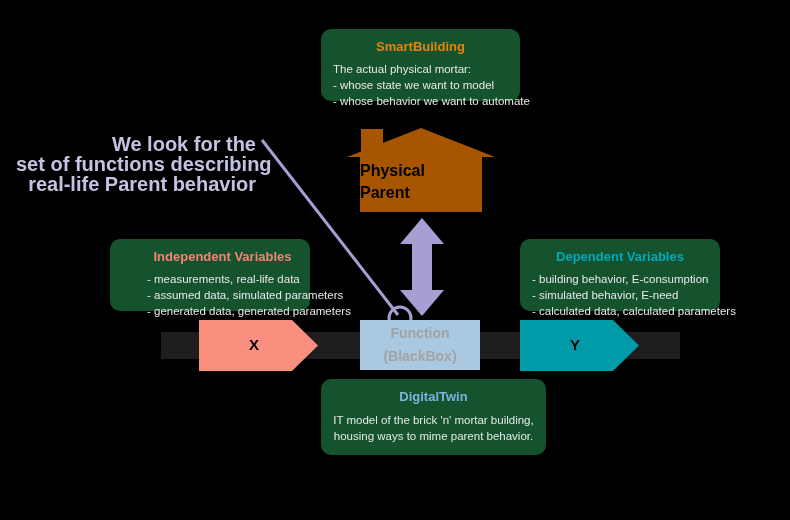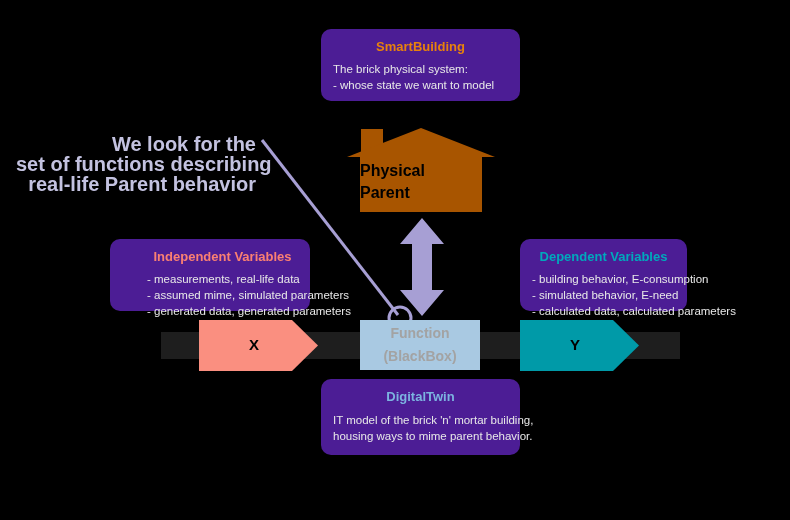"SmartBuilding" .card { background: #4c1d95 -> #14532d }
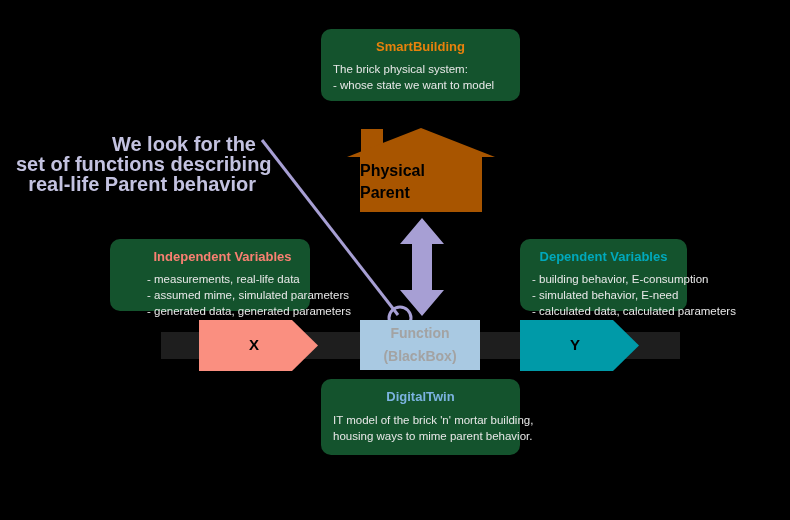"The brick physical system:" div.card-line { text: brick physical system -> actual physical mortar }
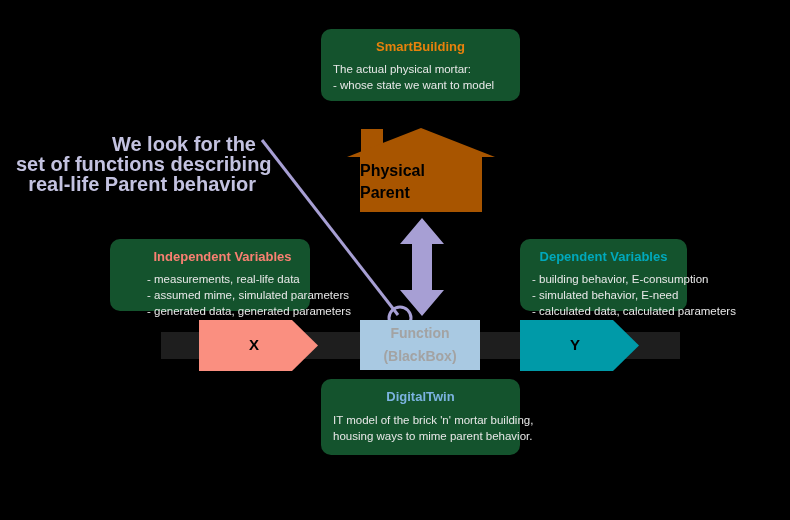"- whose behavior we want" div.card-line { html: none -> <div>- whose behavior we want to automate</div> }
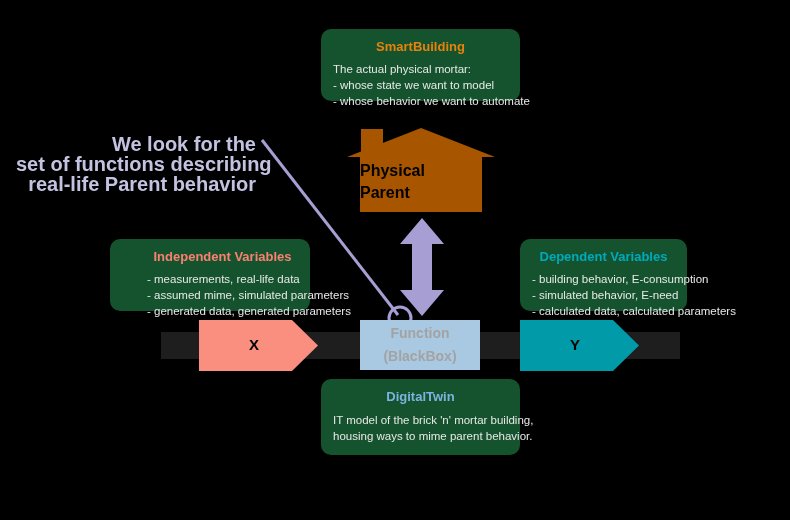"Dependent Variables" #card-dependent { width: 167px -> 200px }
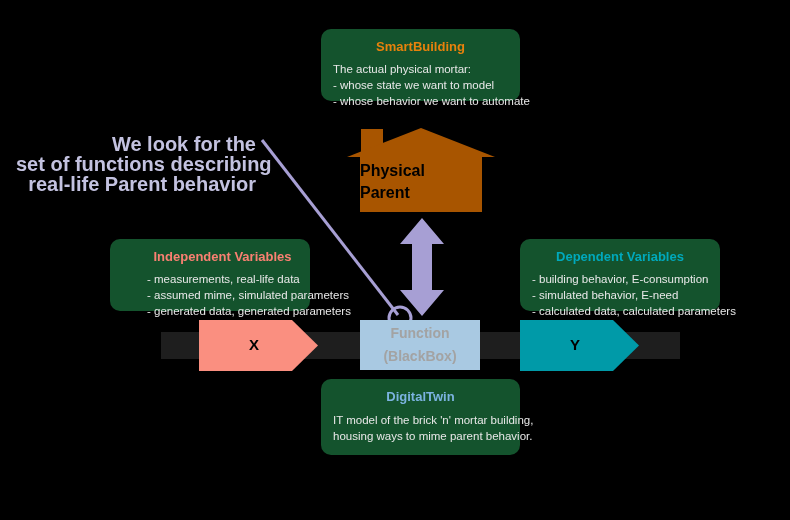"- assumed mime, simulated parameters" div.card-line { text: mime -> data }
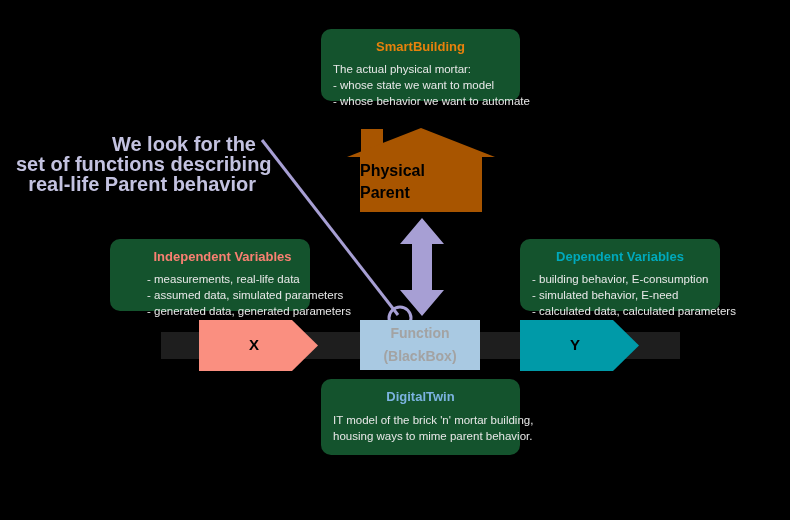"DigitalTwin" #card-digitaltwin { width: 199px -> 225px }
